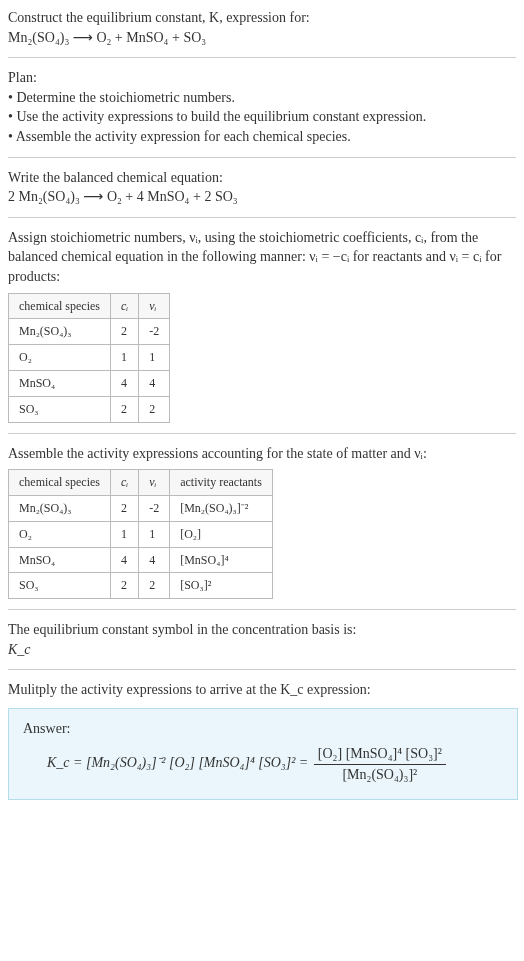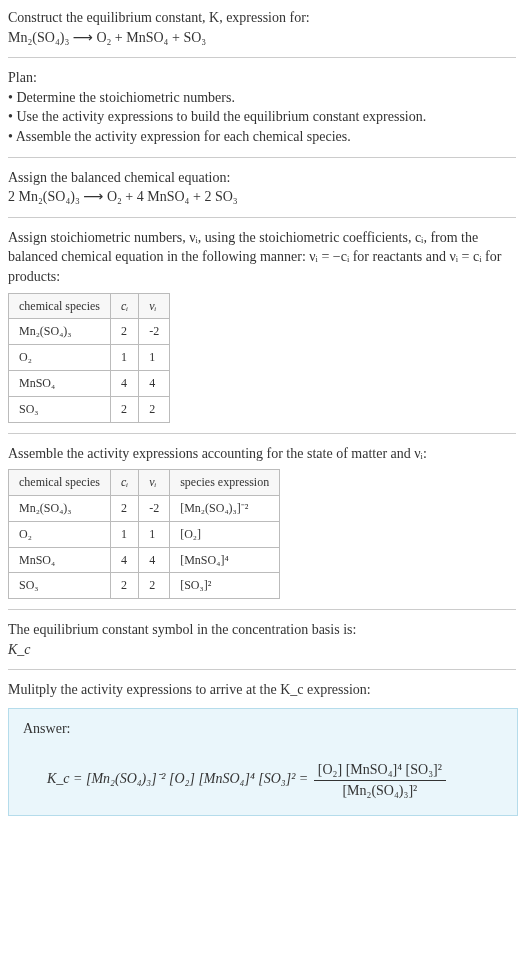"Assign the balanced chemical equation:" div { text: Assign -> Write }
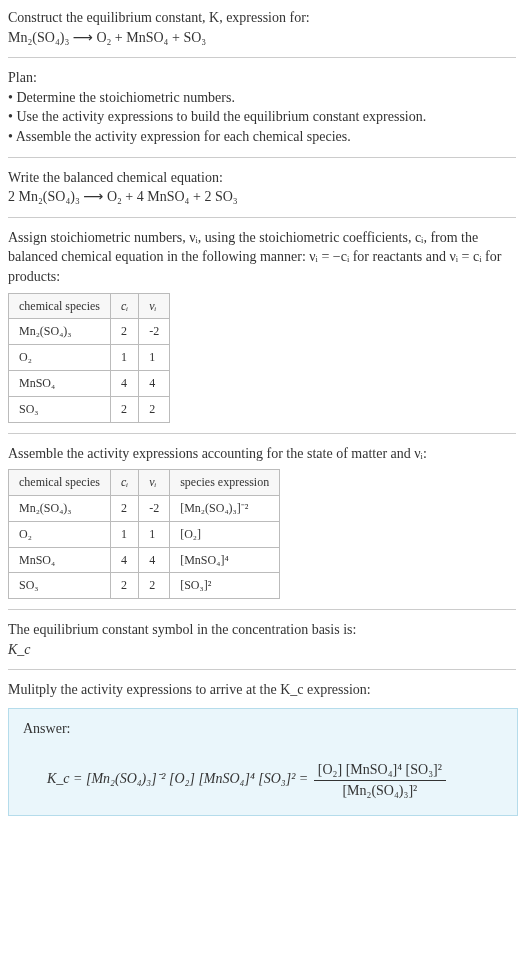"species expression" th { text: species expression -> activity reactants }
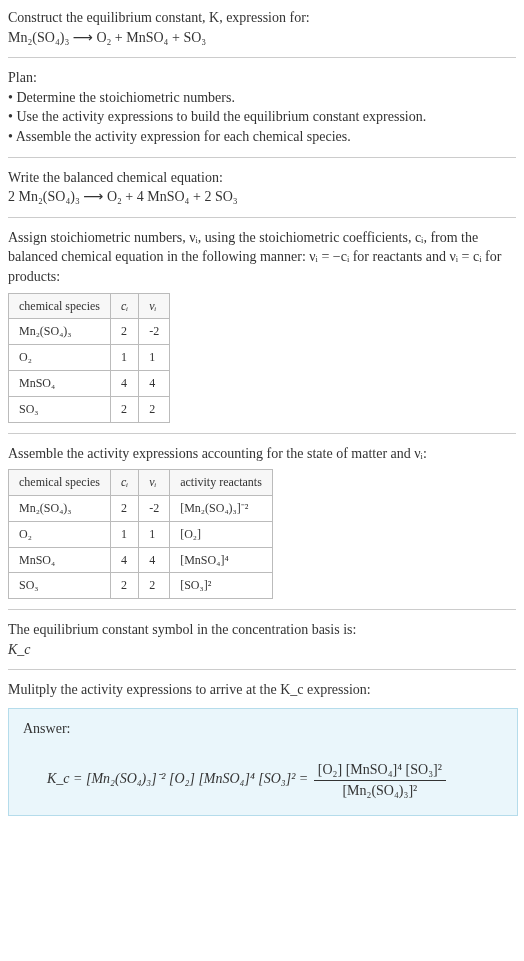"K_c = [Mn₂(SO₄)₃]⁻² [O₂] [MnSO₄]⁴" div { margin-top: 22px -> 6px }
